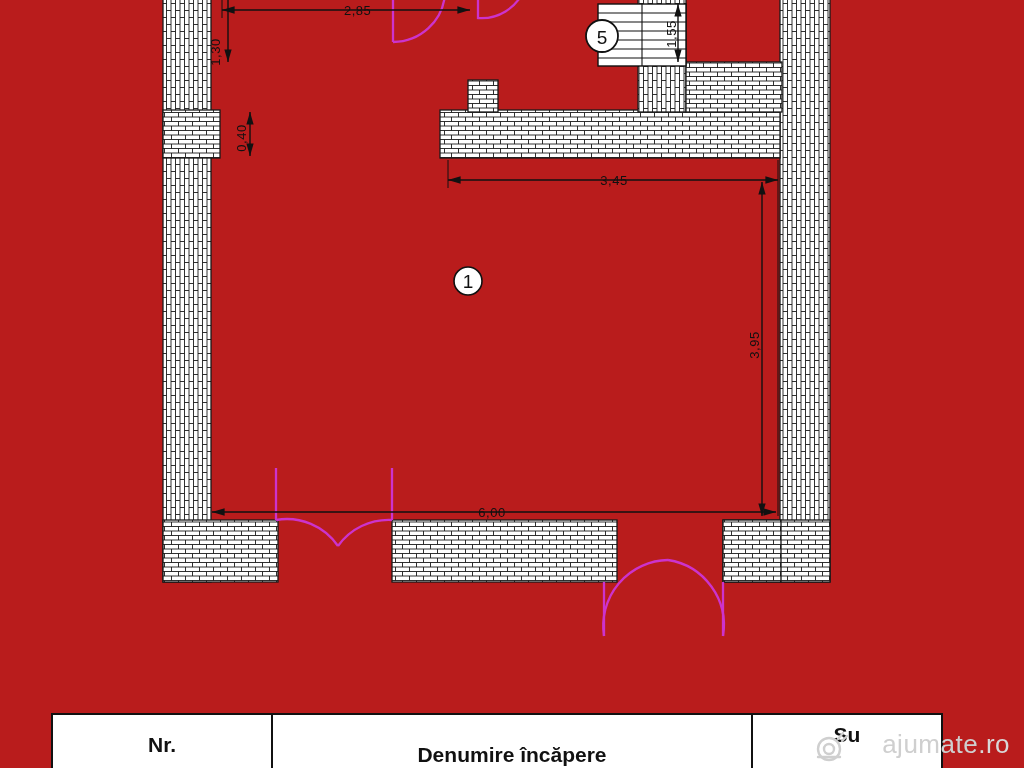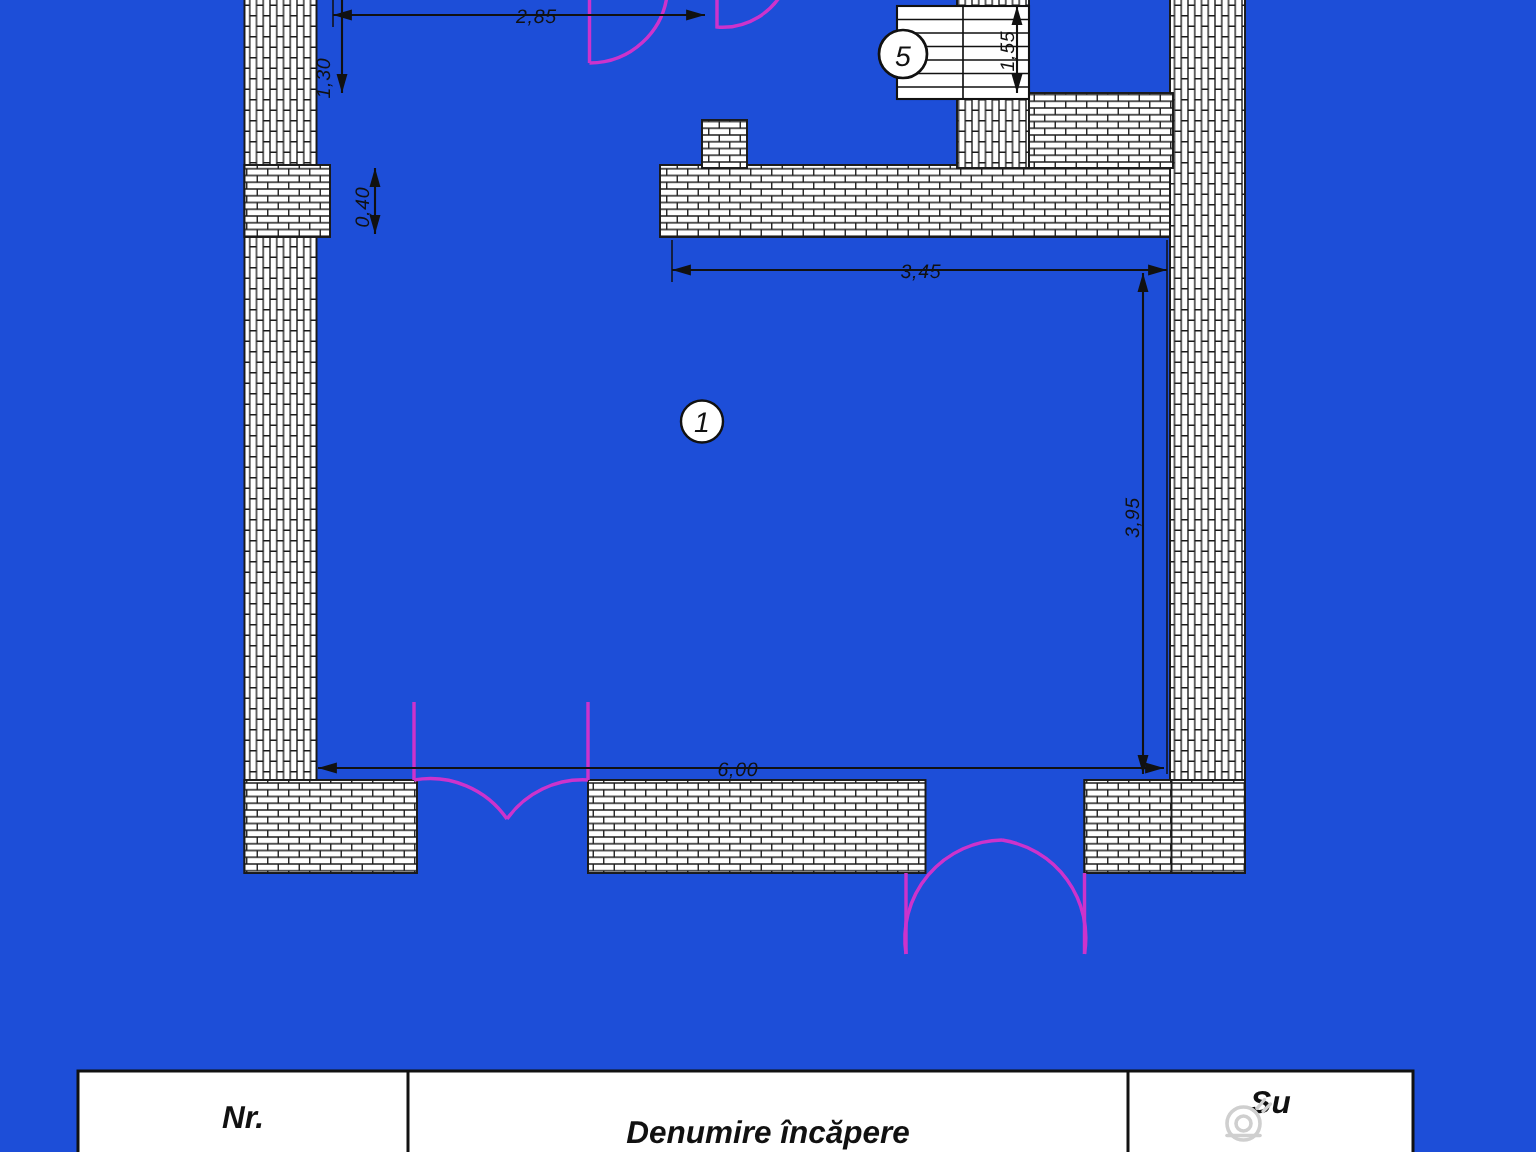"2,85" #stage { background: #1d4ed8 -> #b91c1c; font-style: italic -> none }
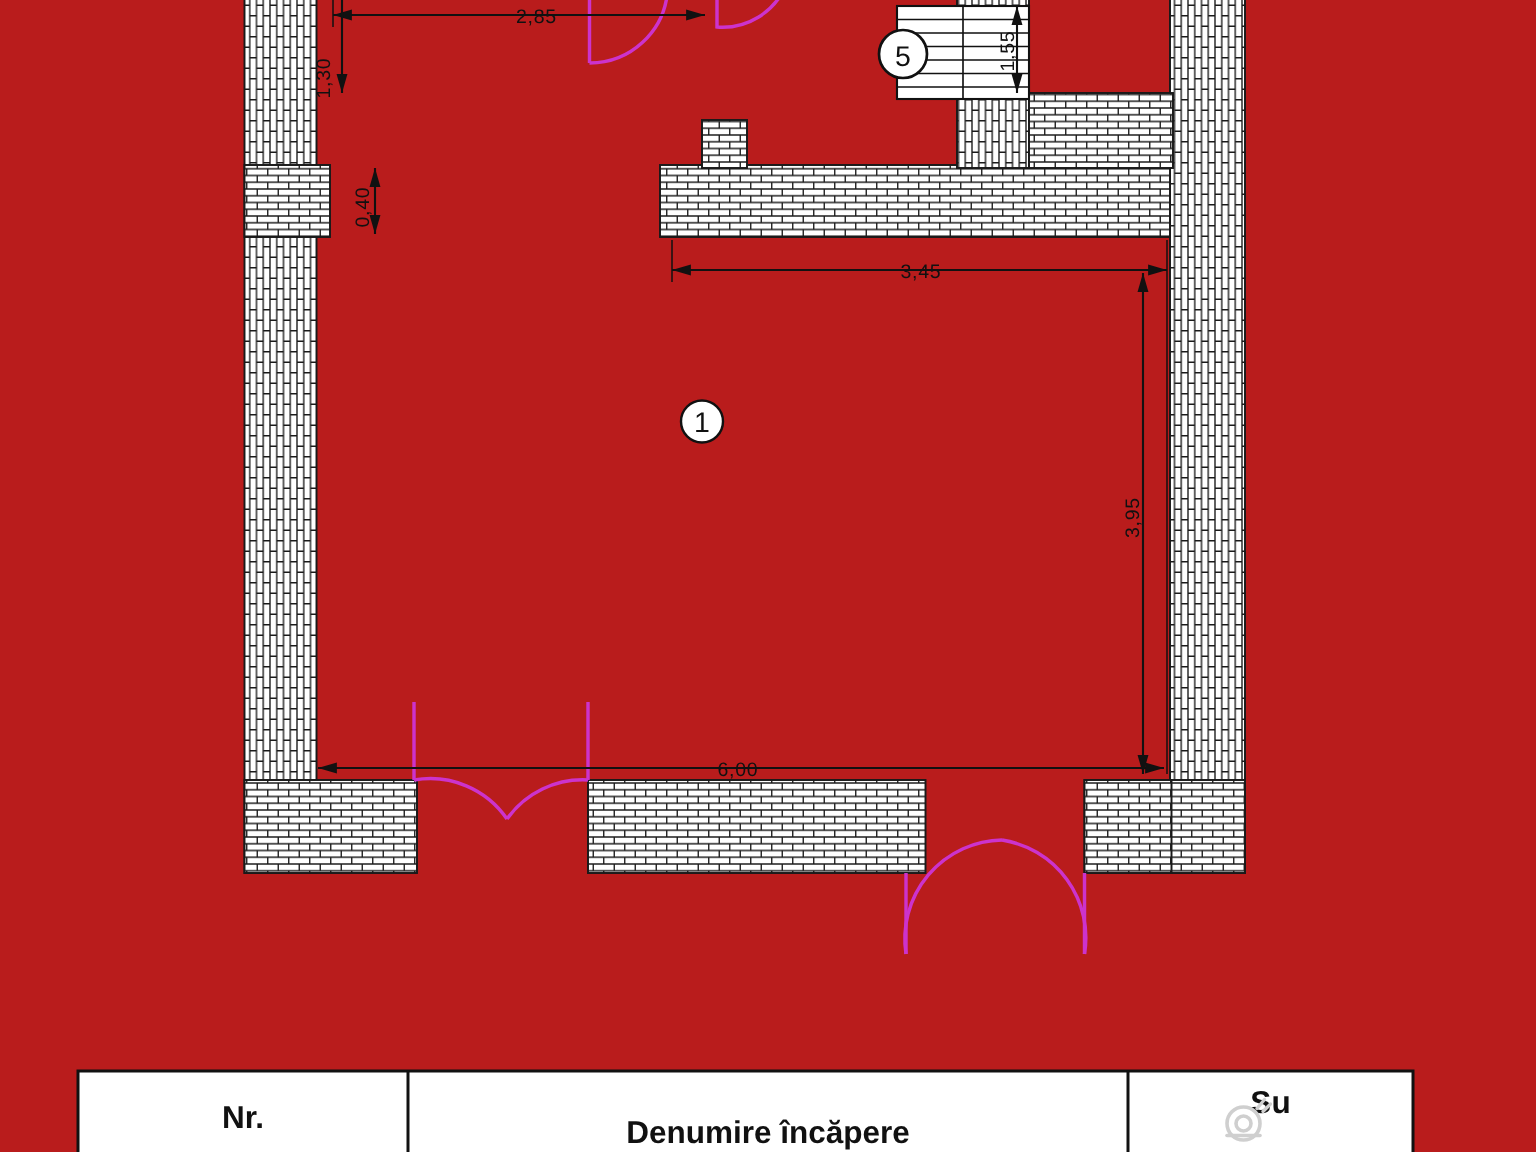"ajumate.ro" div.wm { html: none -> <div> <span>ajumate</span><span>.ro</span> </div> }
